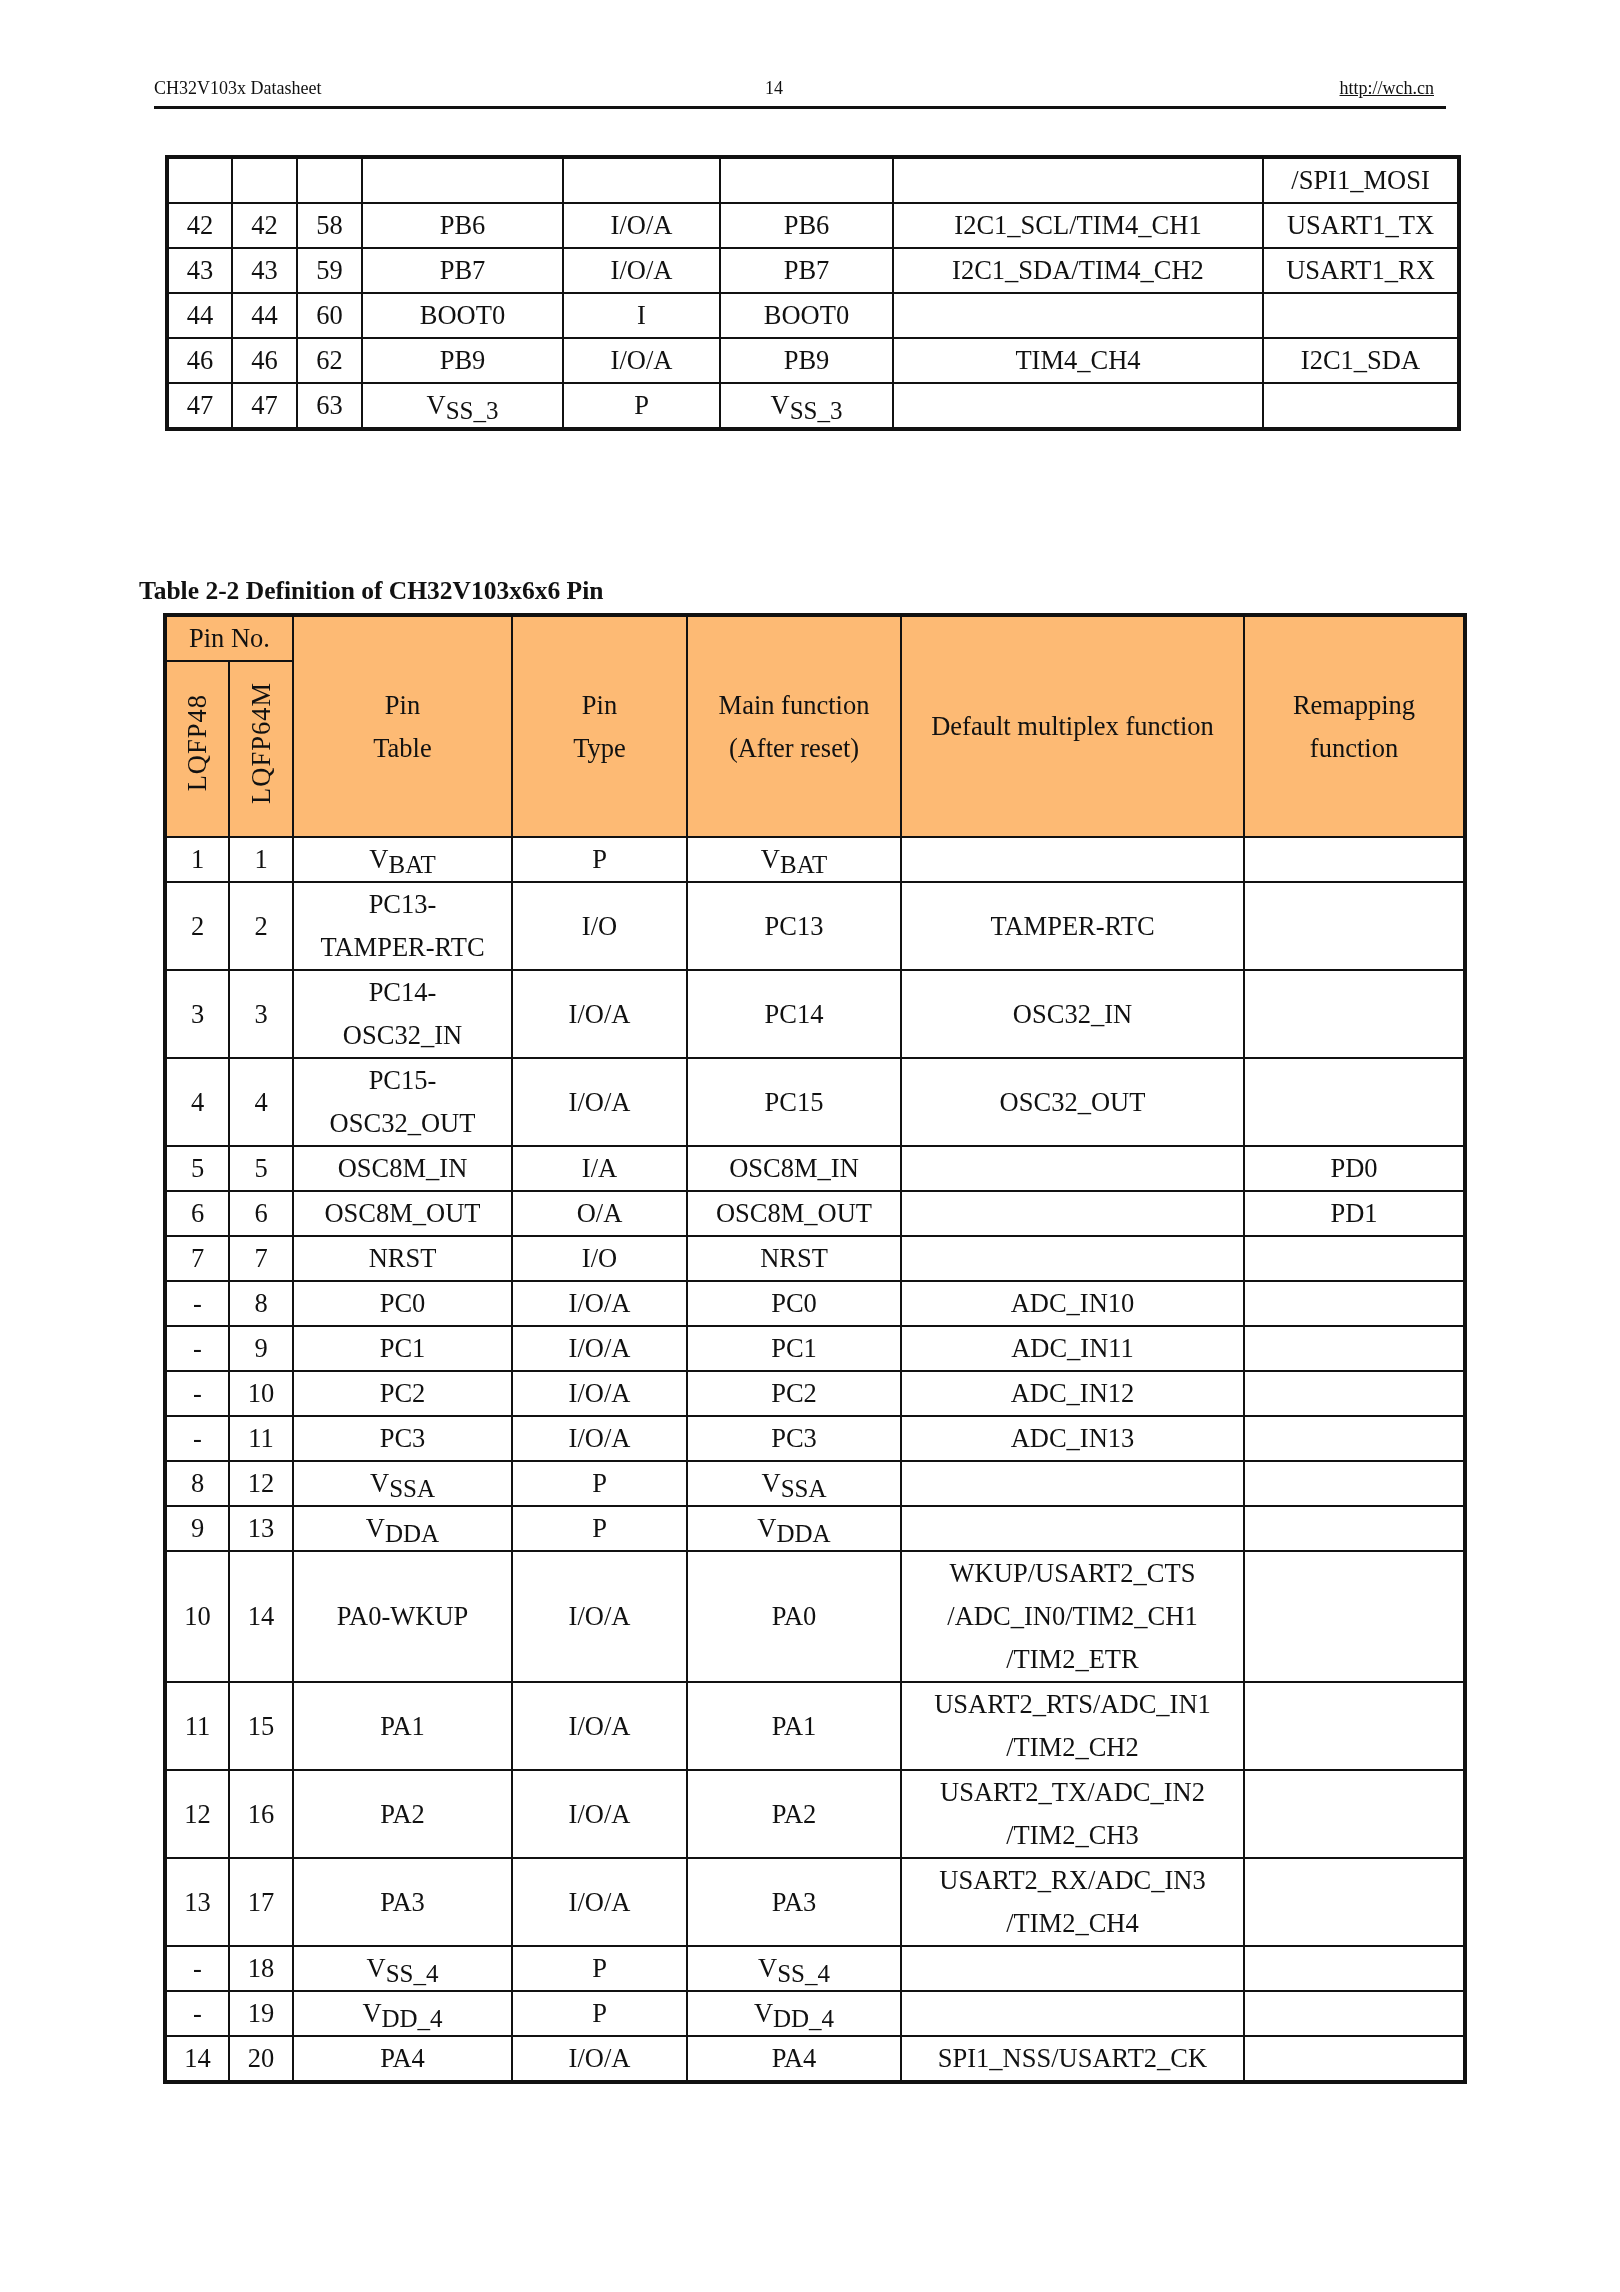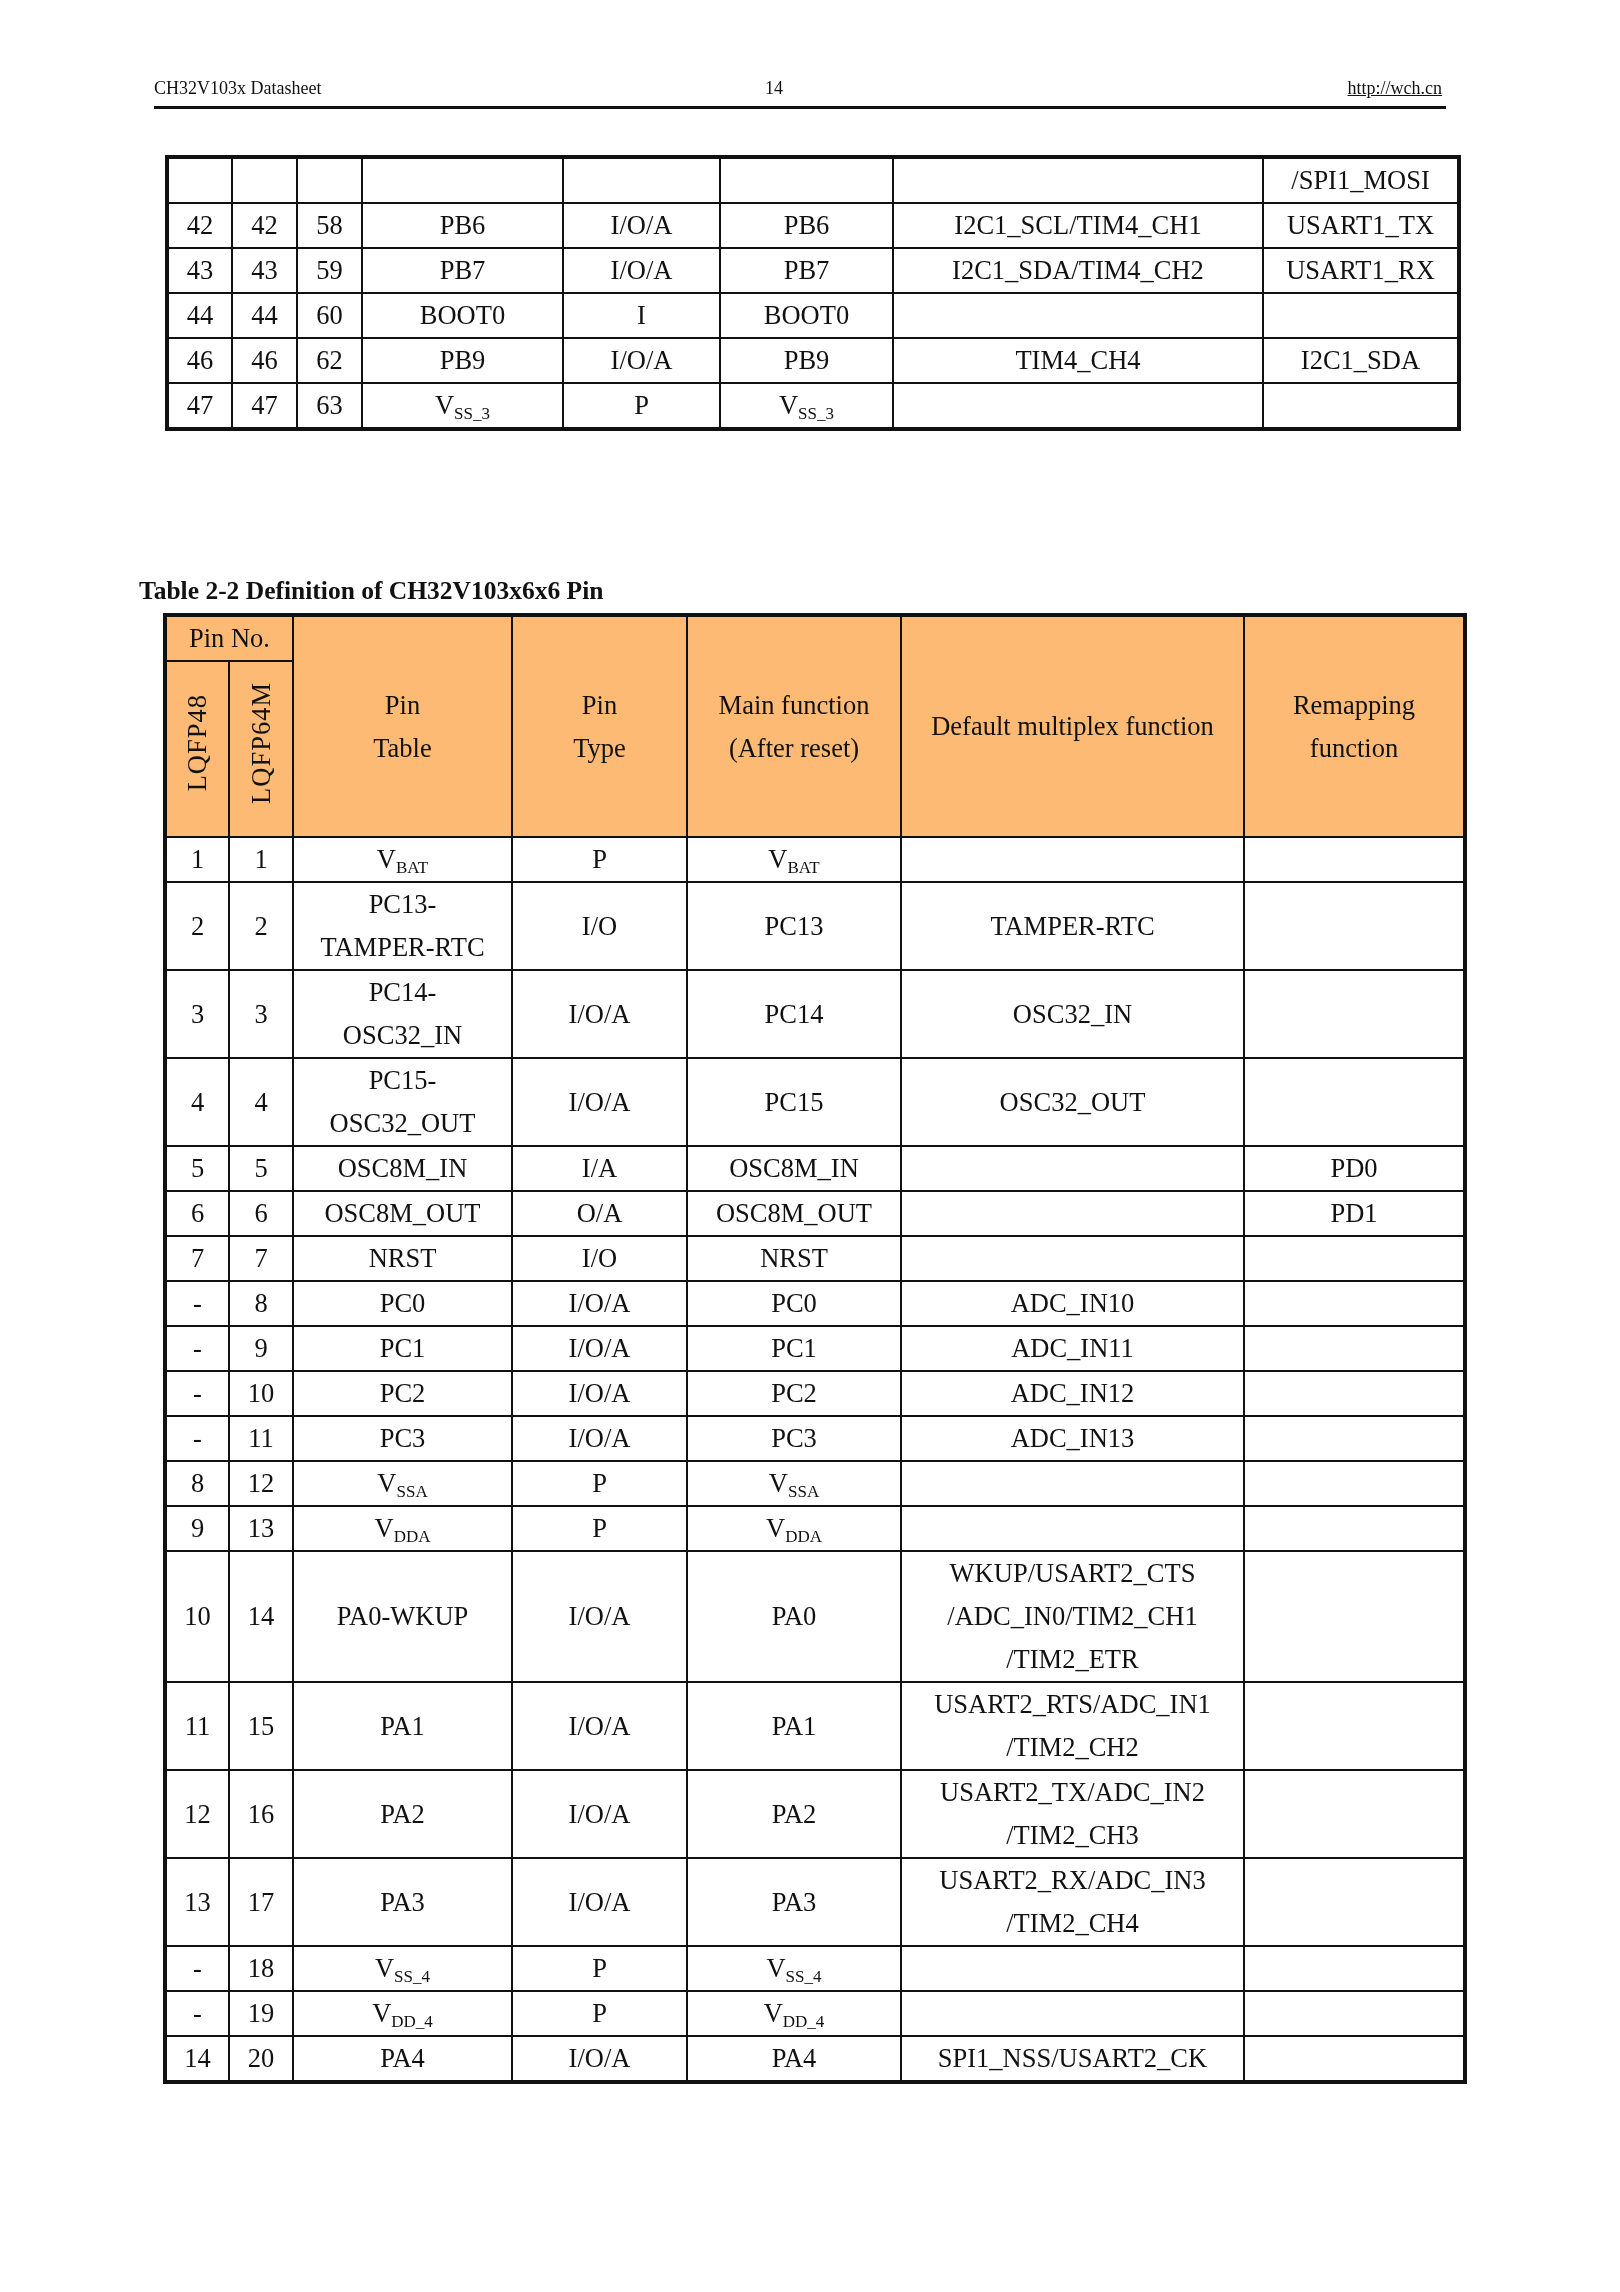"http://wch.cn" .hdr .r { right: 4px -> 12px }
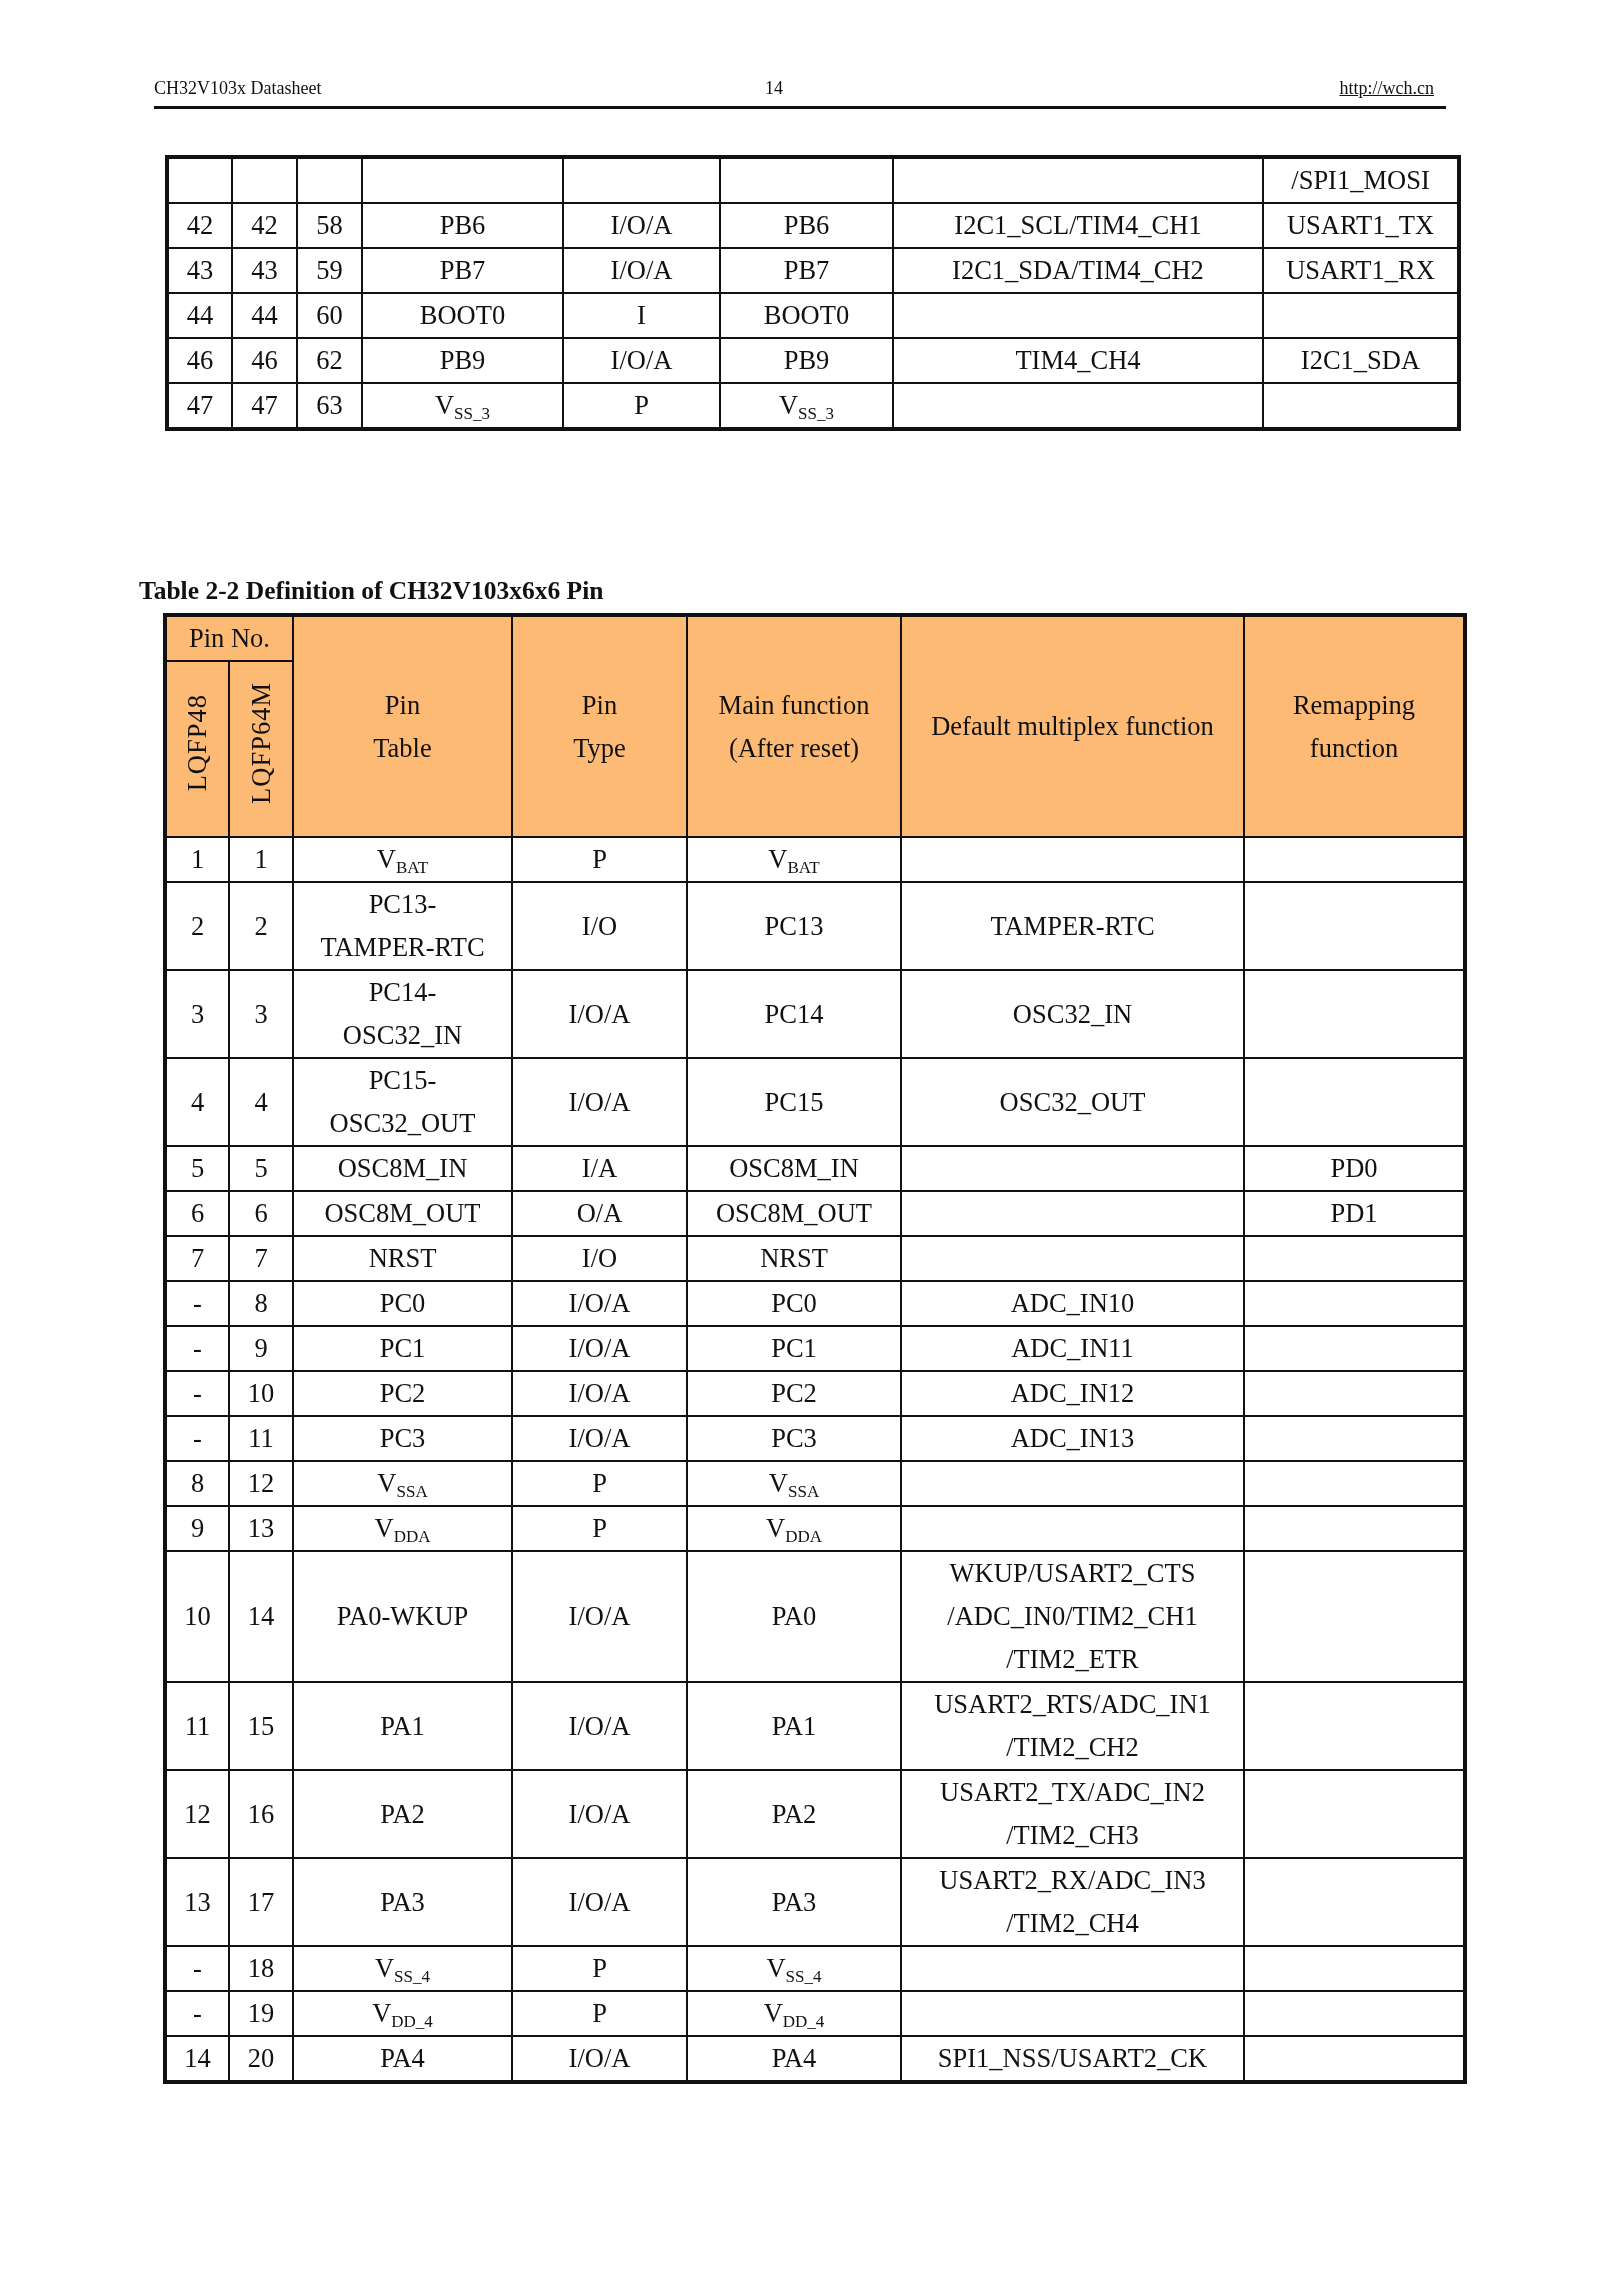"SS_3" sub { font-size: 17px -> 25px }
